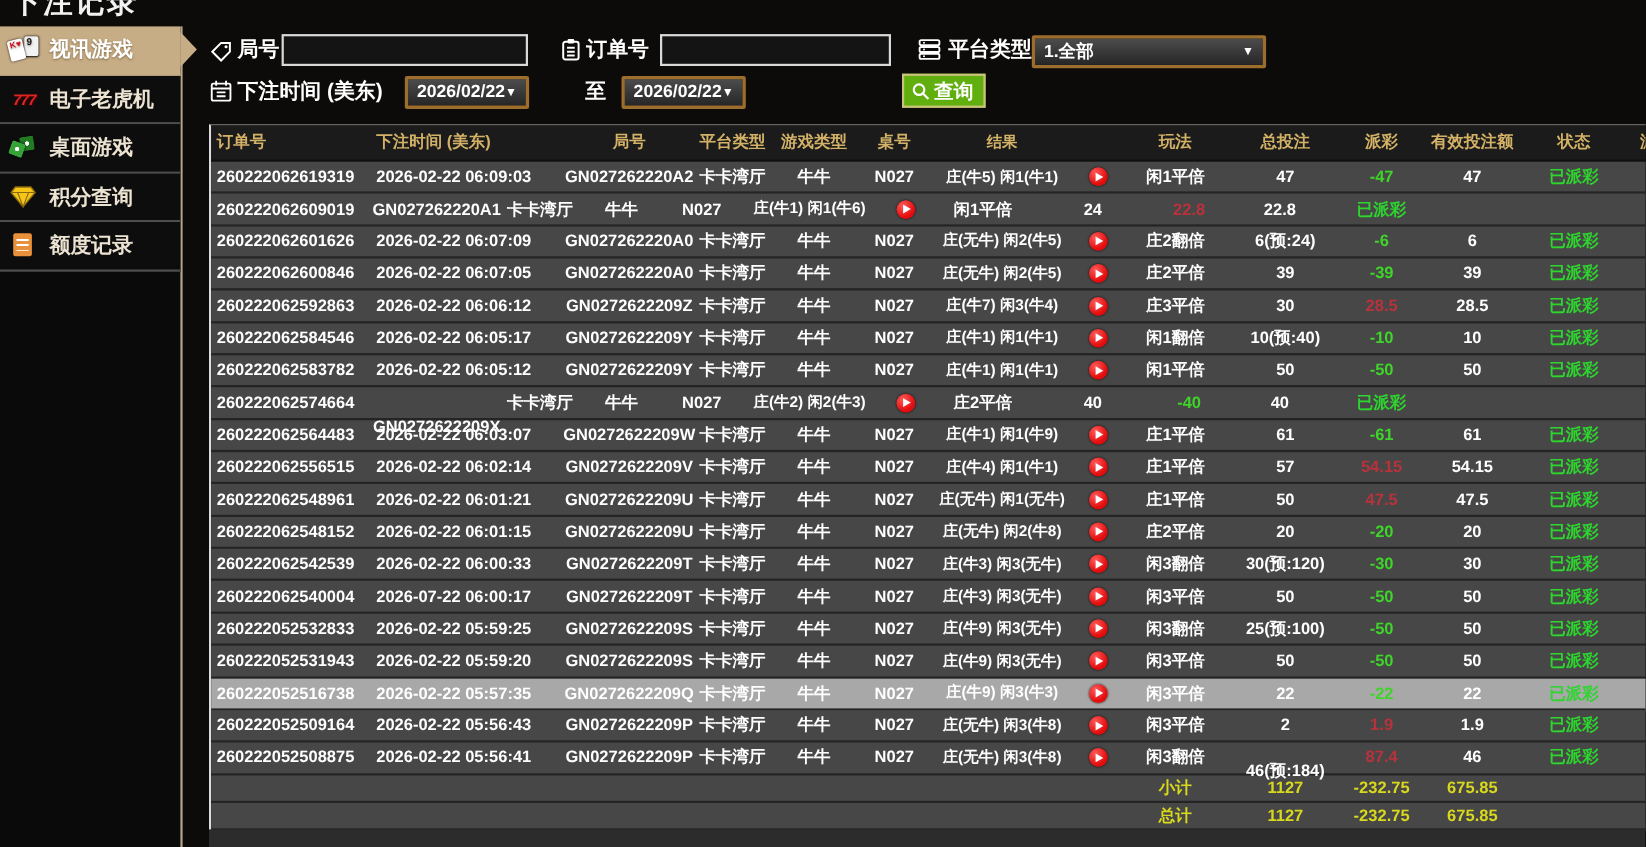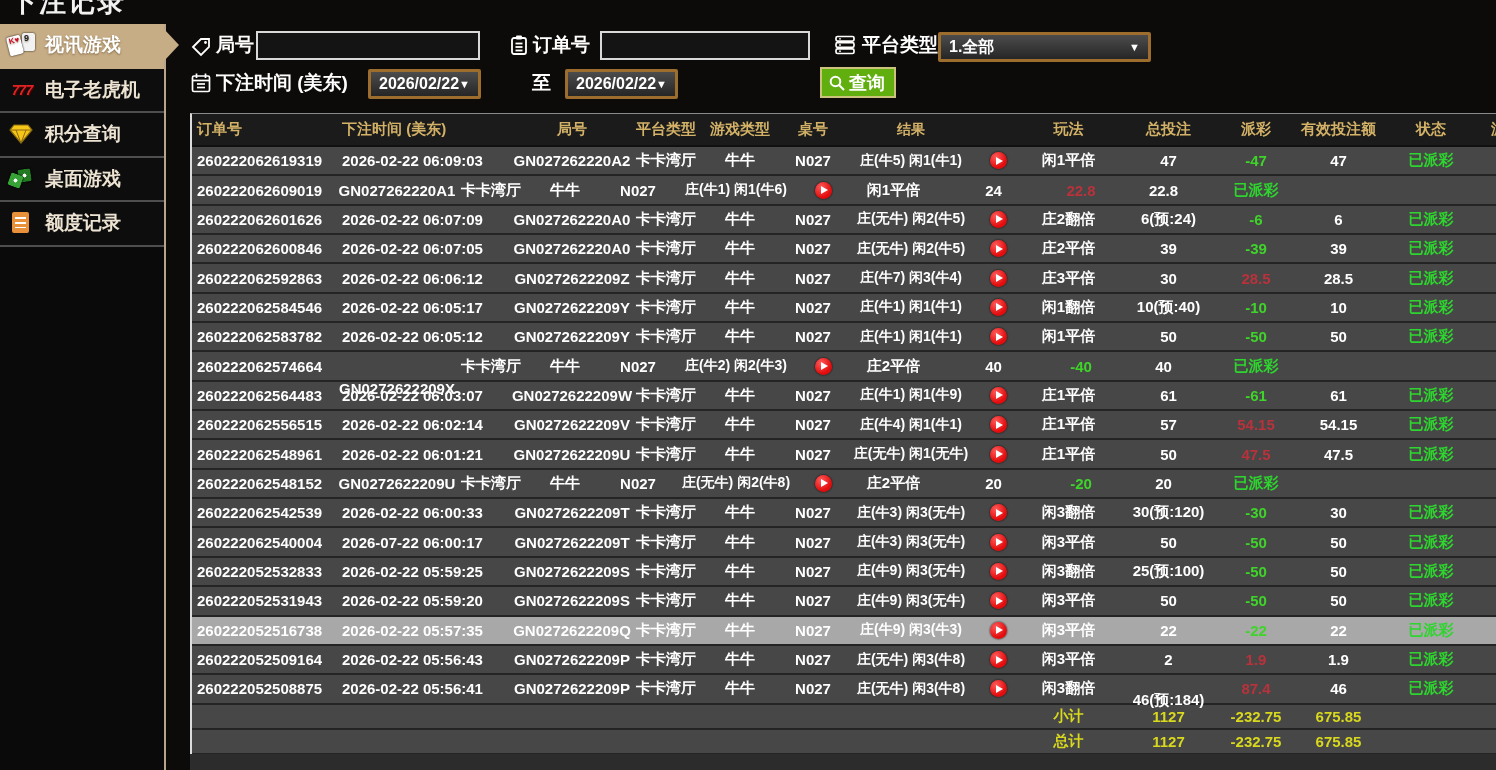"积分查询" div.side-item { order: before "桌面游戏" -> after "桌面游戏" }
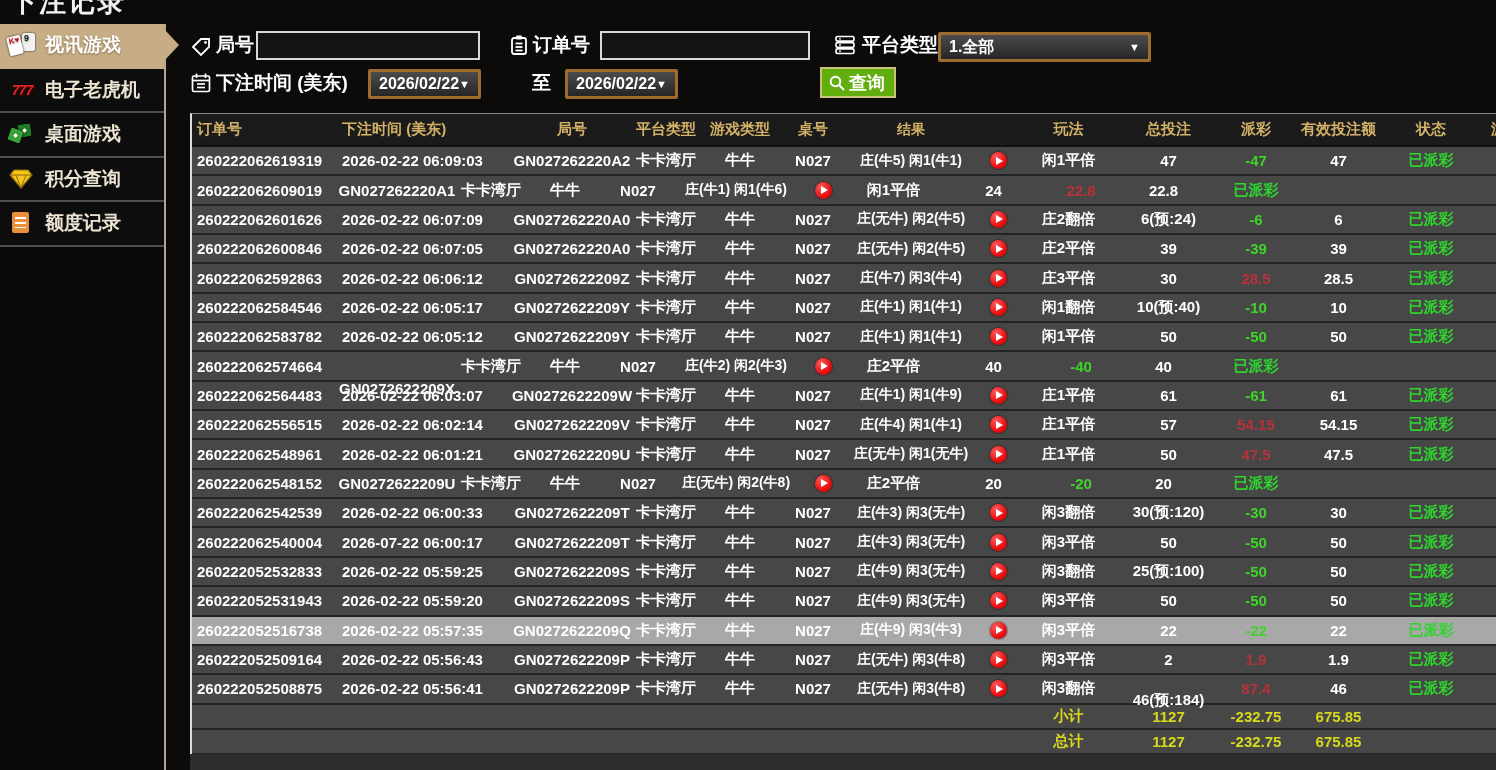"2026-02-22 06:01:15" div.cell { html: none -> <div>2026-02-22 06:01:15</div> }
